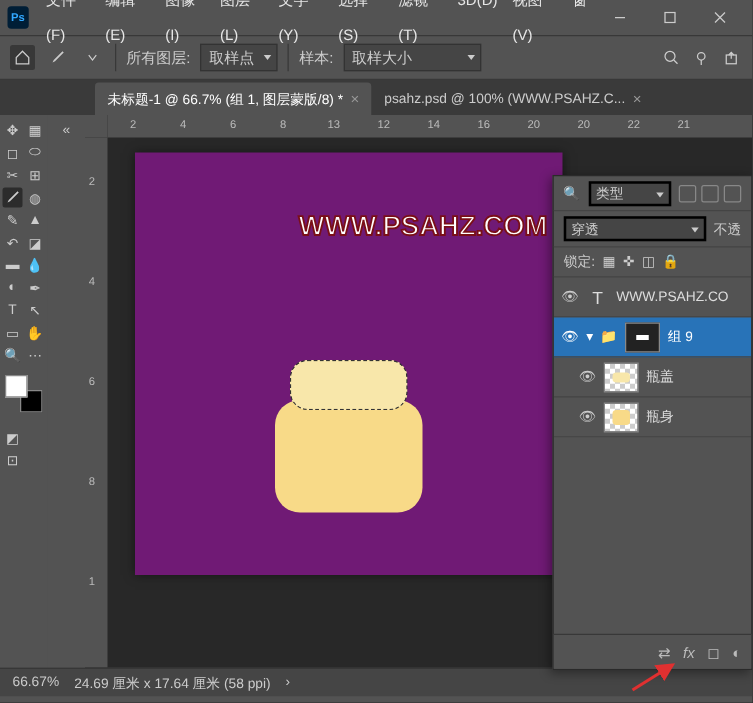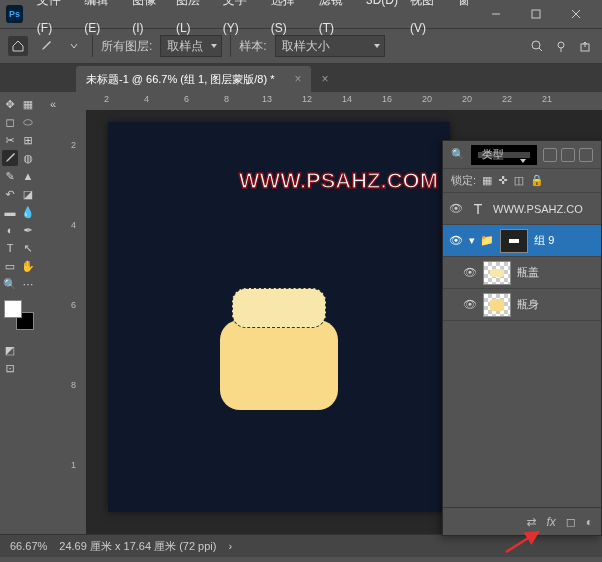"未标题-1 @ 66.7% (组 1," .tab { gap: 20px -> 6px }
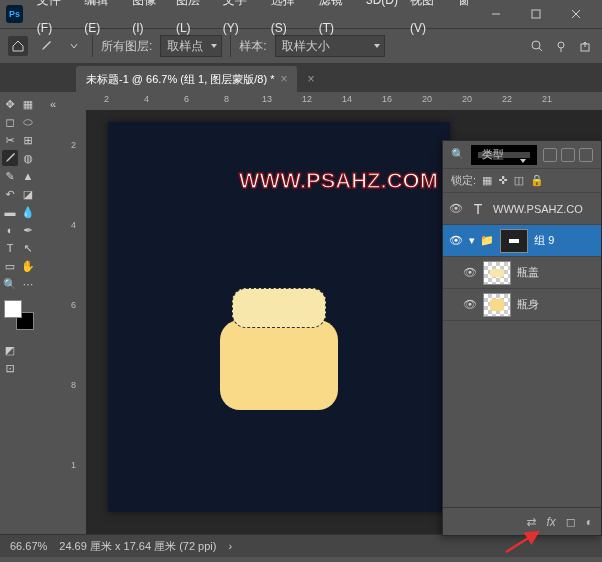"psahz.psd @ 100% (WWW.PSAHZ.C..." span { html: none -> <span>psahz.psd @ 100% (WWW.PSAHZ.C...</span> }
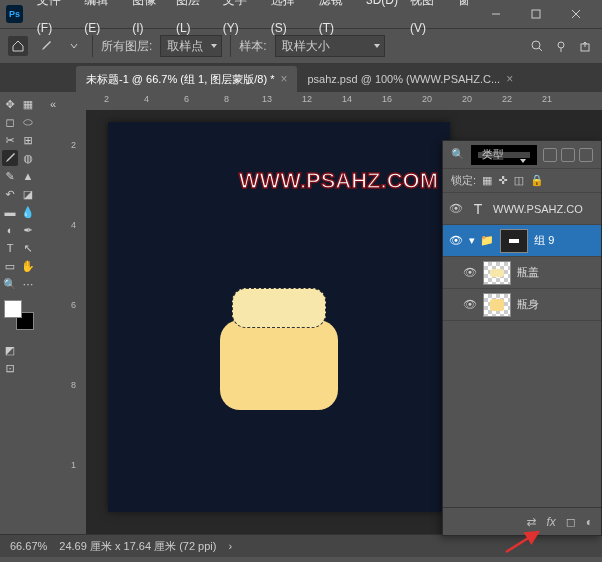"类型" .lp-sel { border: 7px solid #000000 -> 2px solid #000000 }
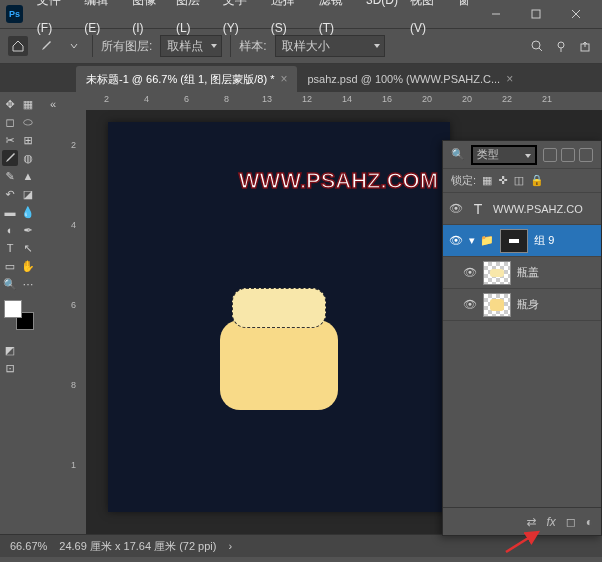"WWW.PSAHZ.COM" .canvas { background: #0f172a -> #701a75; height: 390px -> 338px }
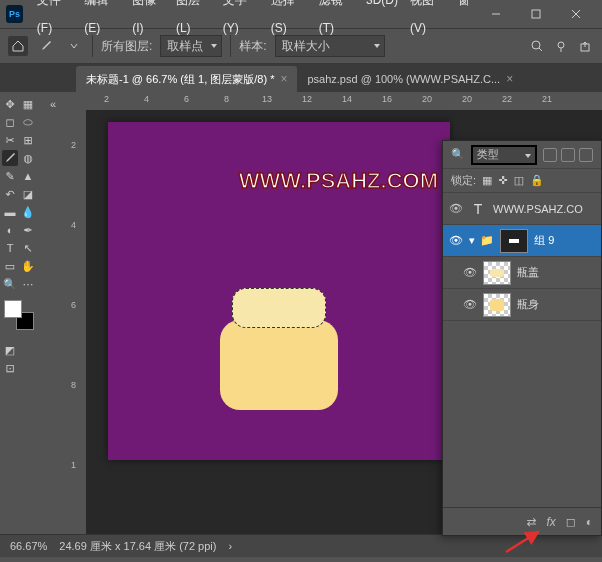"穿透" div.lp-row { html: none -> <div> <div> <span>穿透</span> </div> <span>不透</span> </div> }
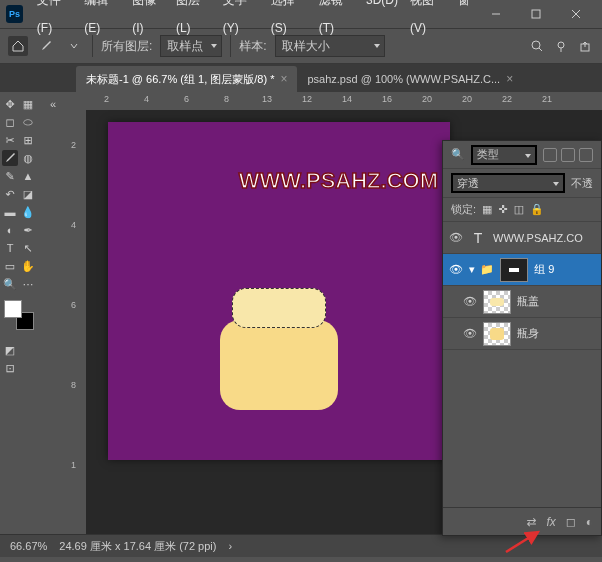"24.69 厘米 x 17.64 厘米" span { text: 72 -> 58 }
